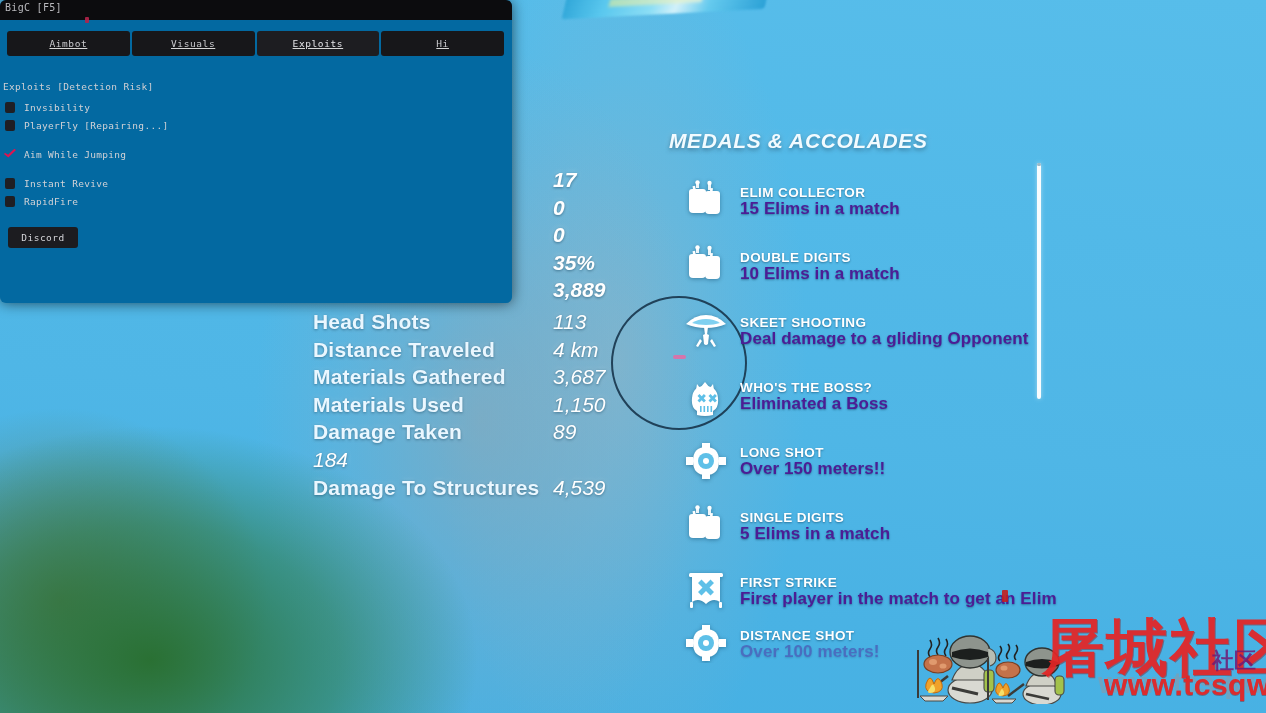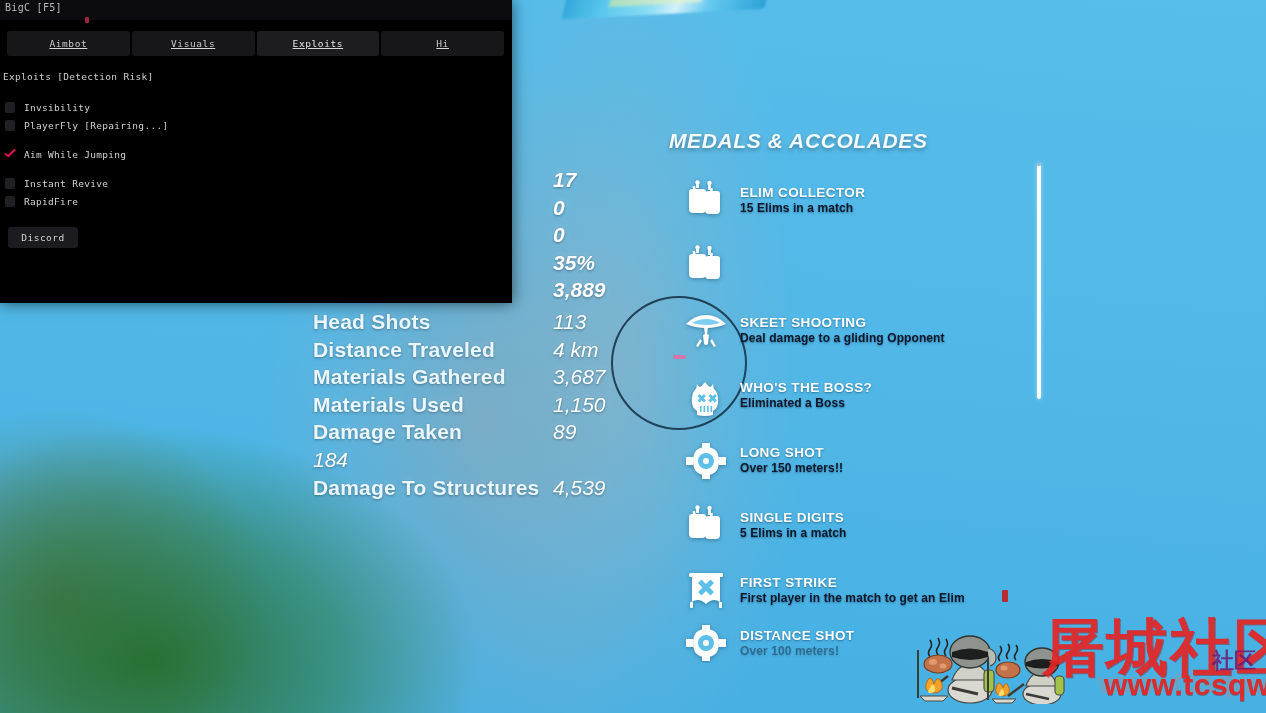"BigC [F5]" .cheat { background: #000000 -> #0369a1; border-radius: none -> 6px }
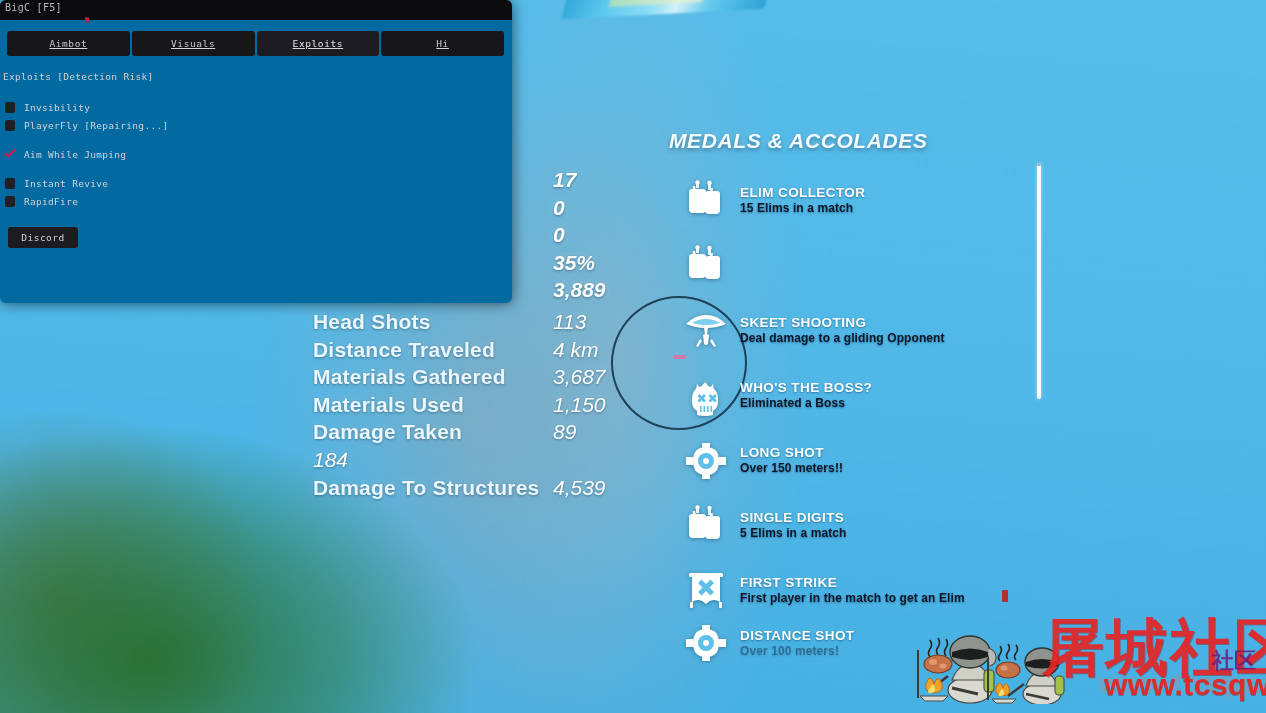"Exploits [Detection Risk]" .cheat-section { top: 71px -> 81px }
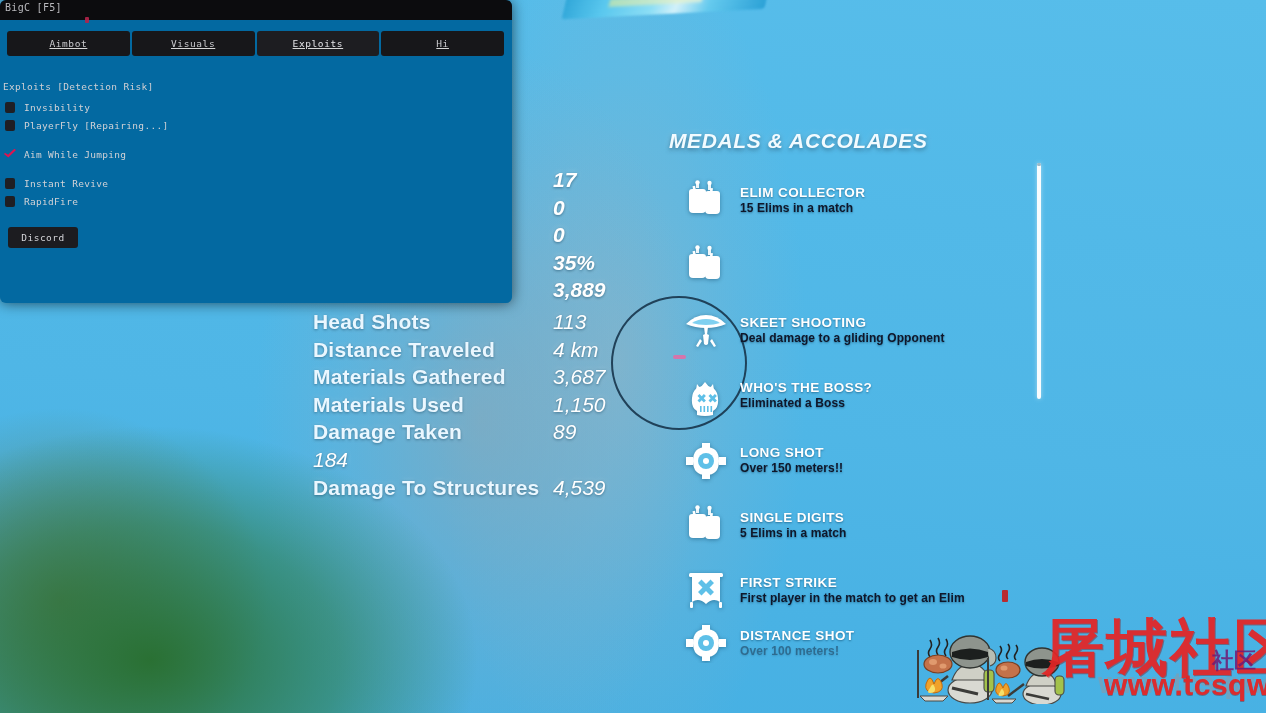"15 Elims in a match" .medal-desc { color: #0f172a -> #4c1d95; font-size: 12px -> 17px }
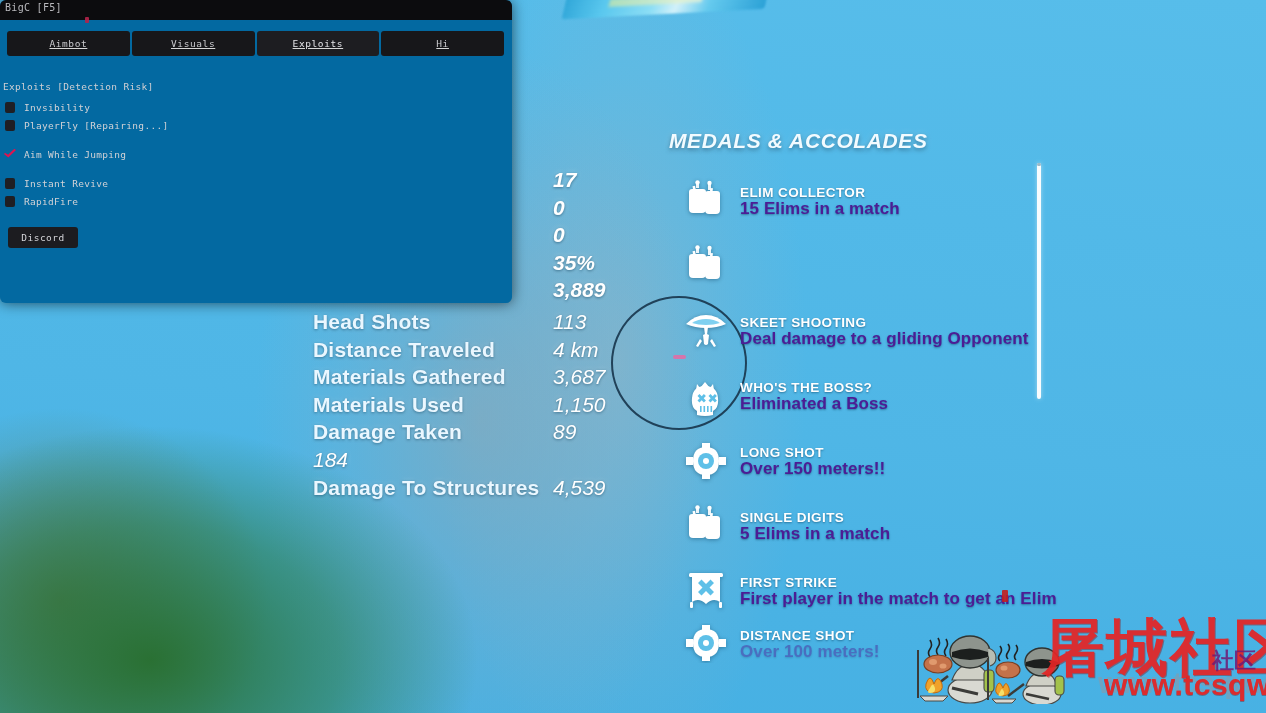"DOUBLE DIGITS" div.medal-text { html: none -> <div> <div>DOUBLE DIGITS</div> <div>10 Elims in a match</div> </div> }
